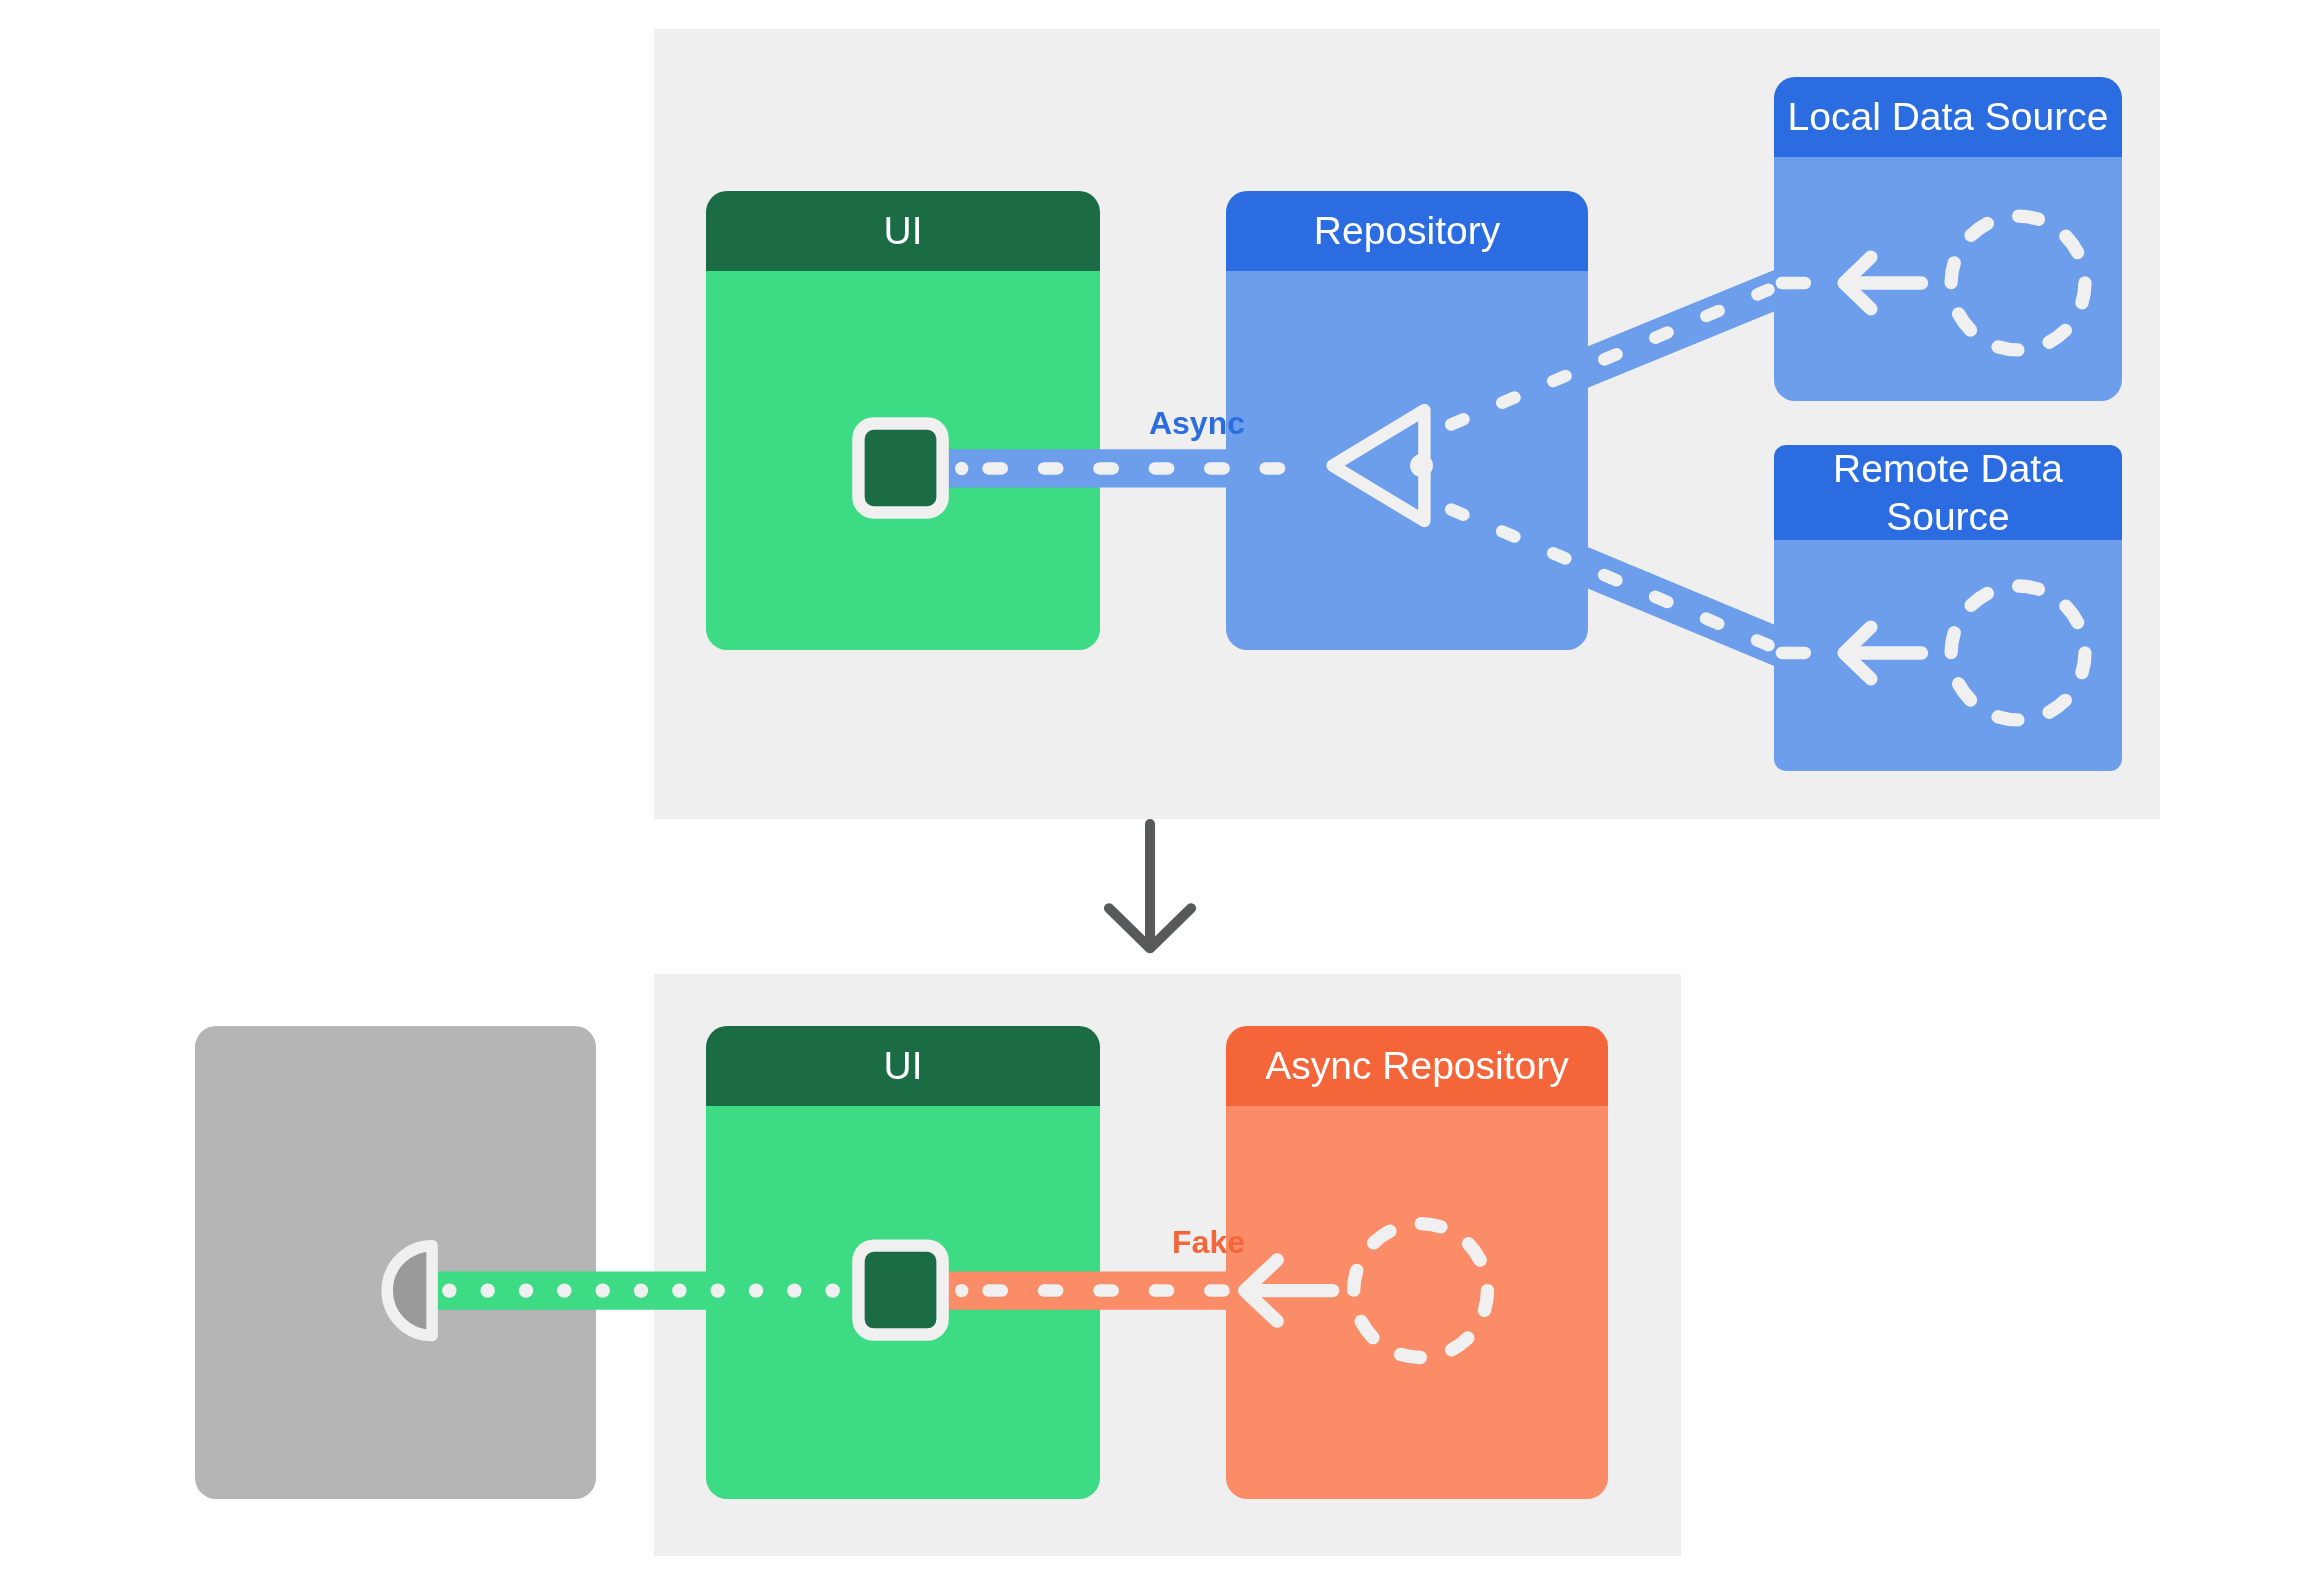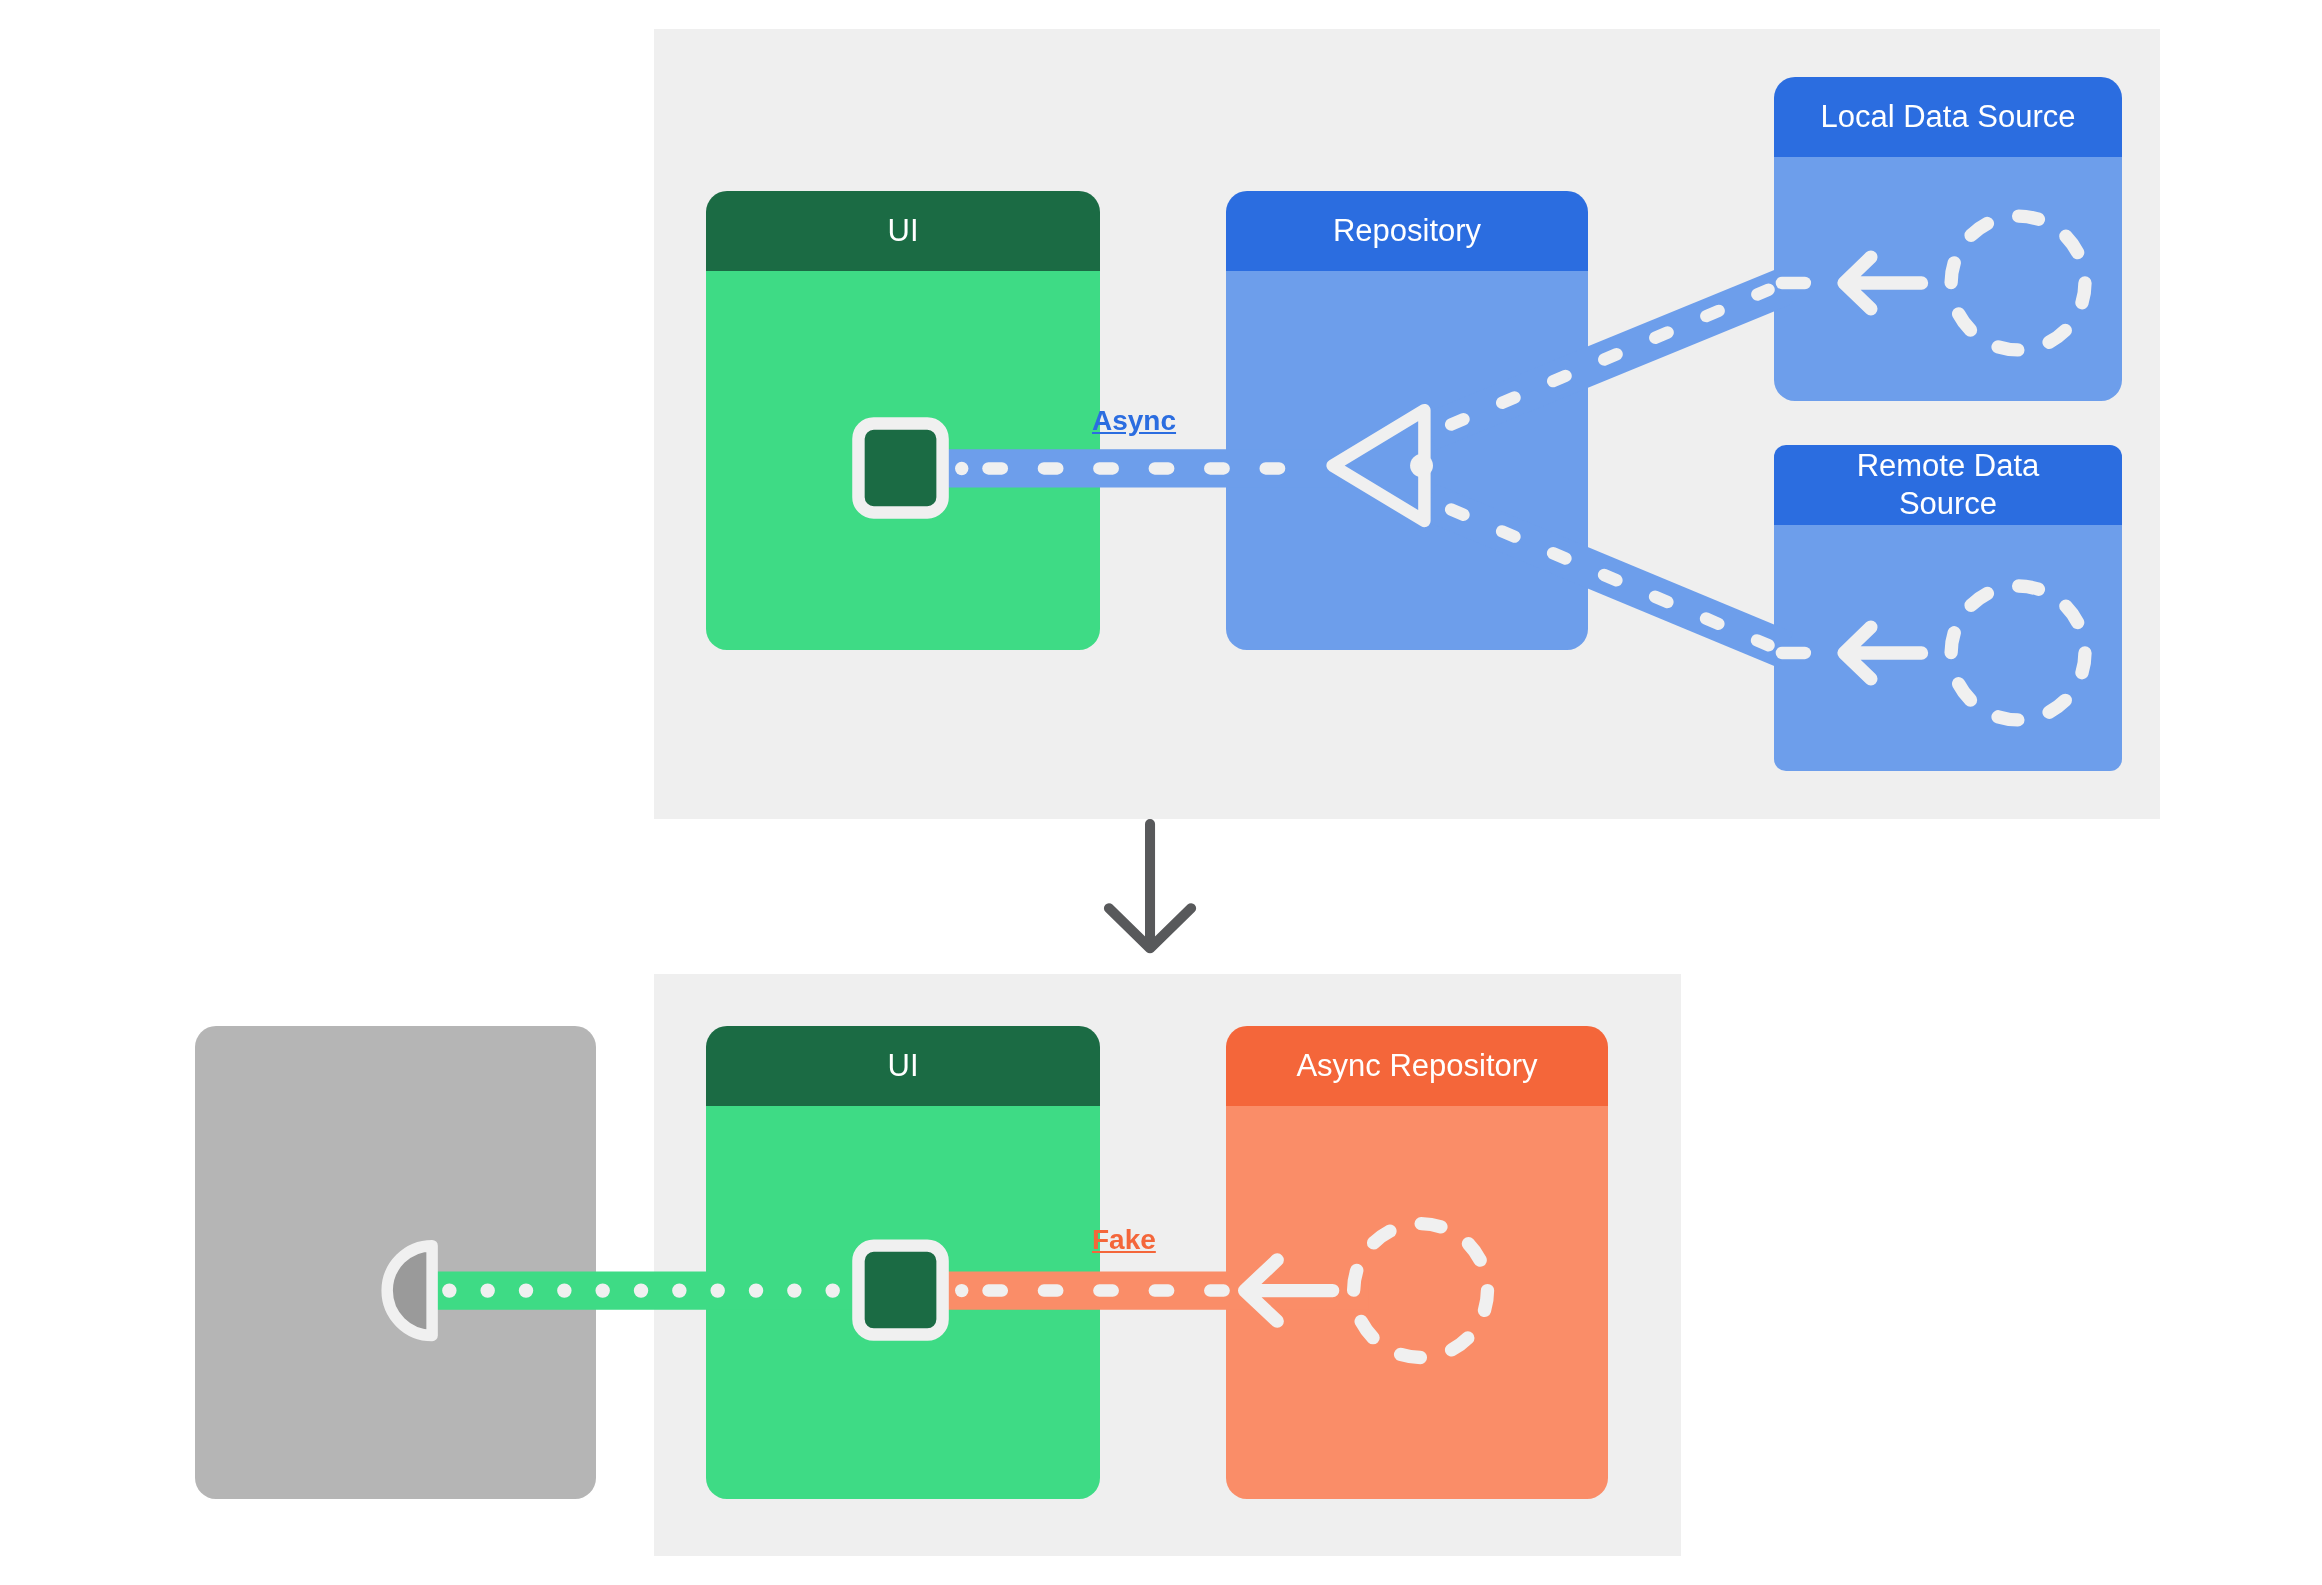"Local Data Source" .box-header { font-size: 31px -> 39px }
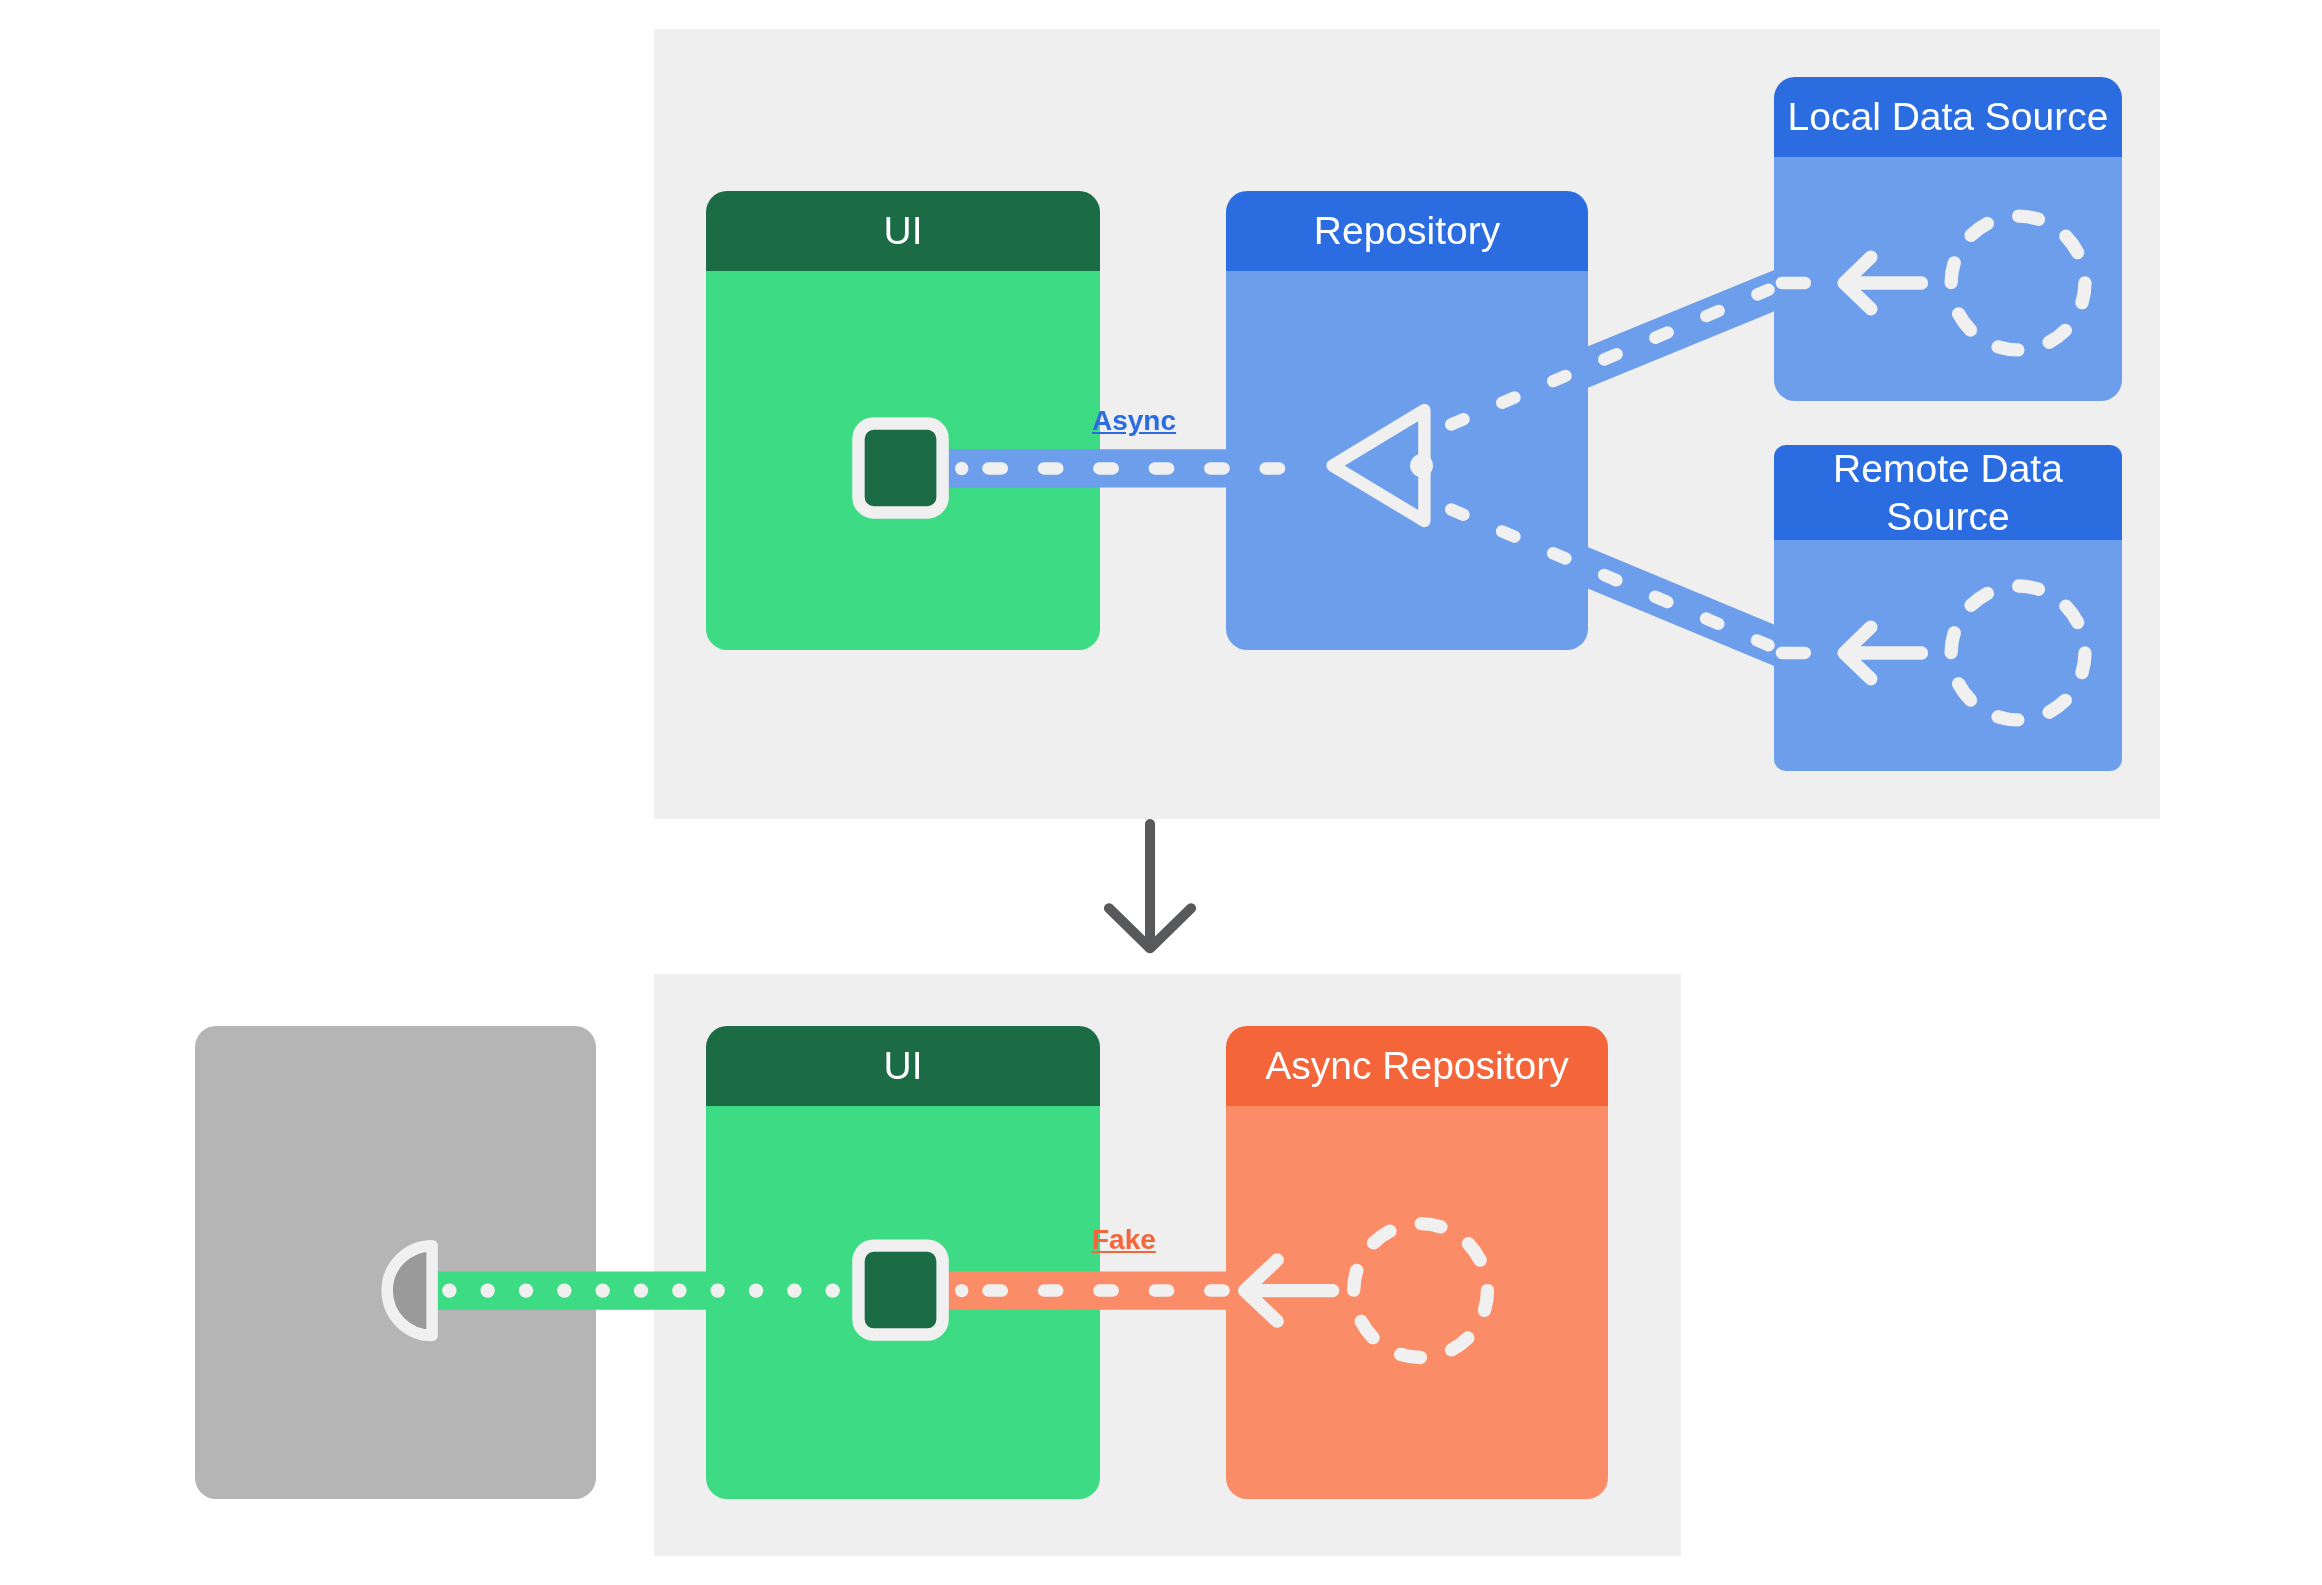"Async" .conn-label { font-size: 28px -> 32px; text-align: left -> right; text-decoration: underline -> none }
